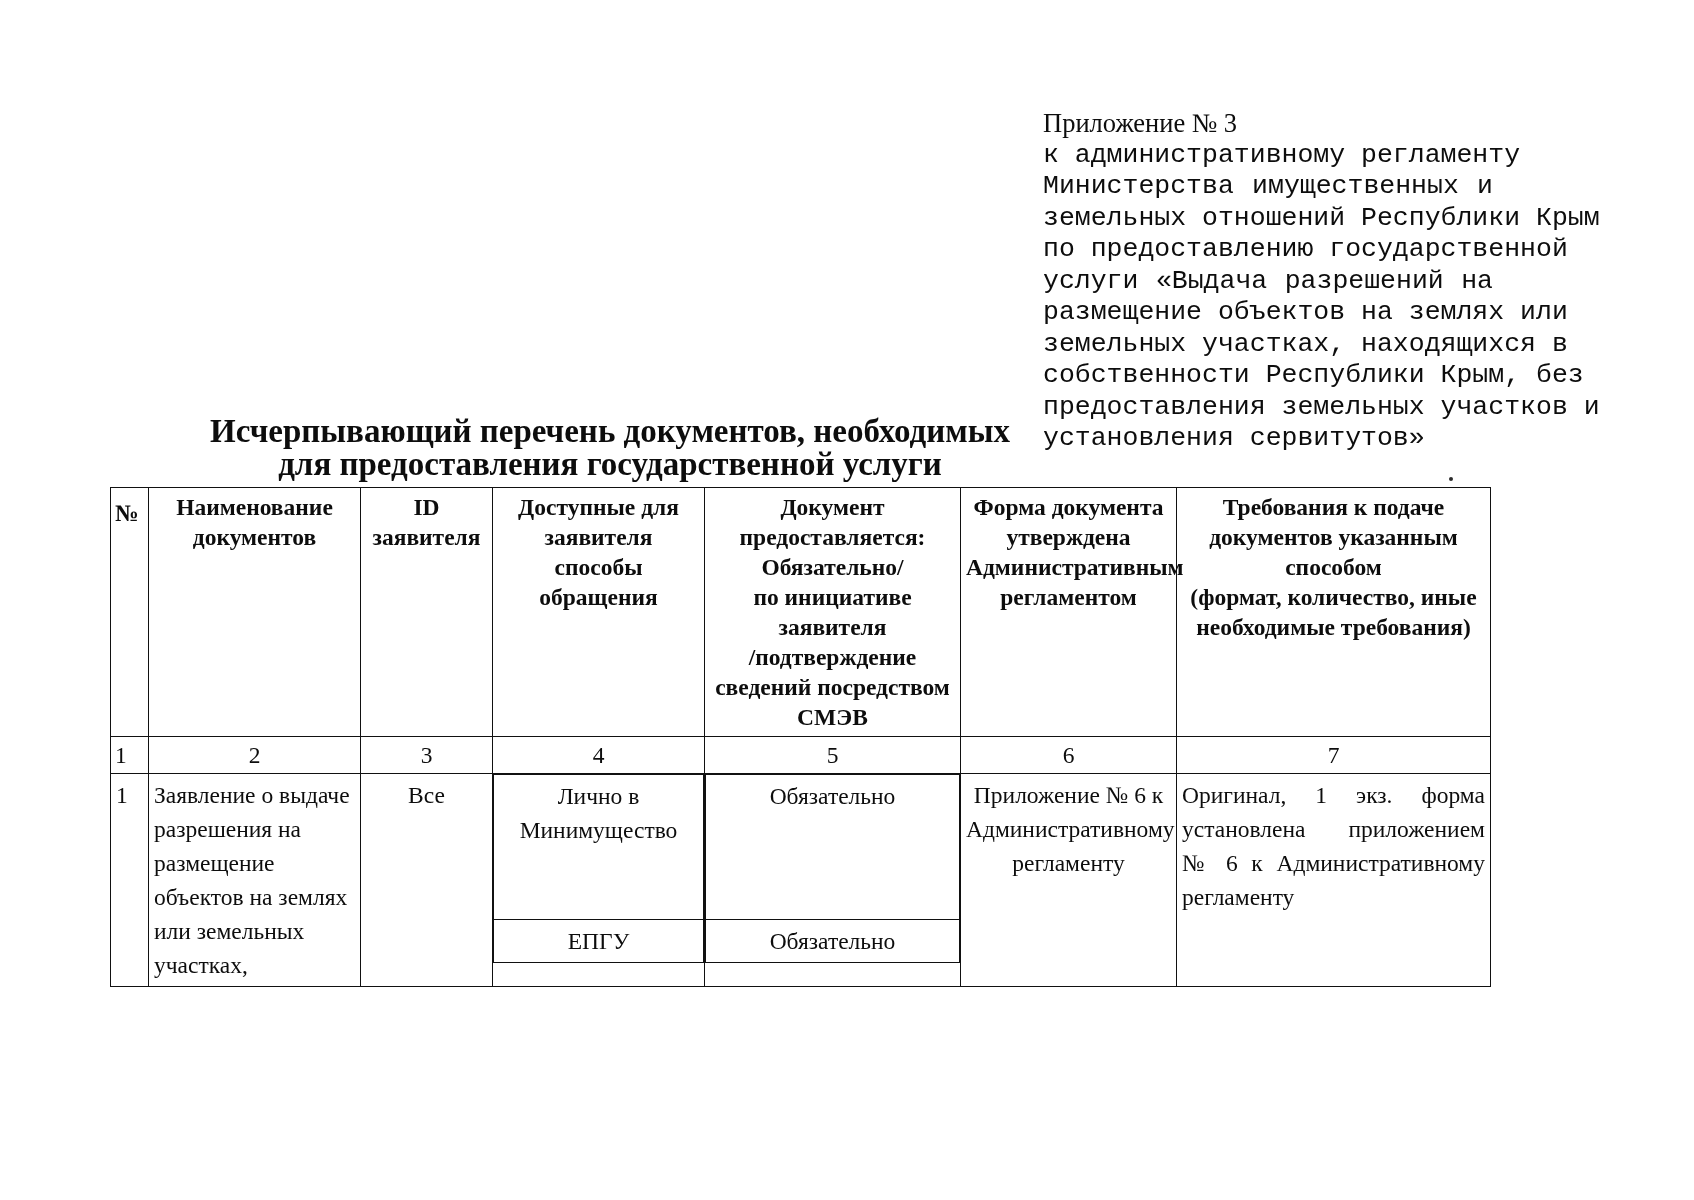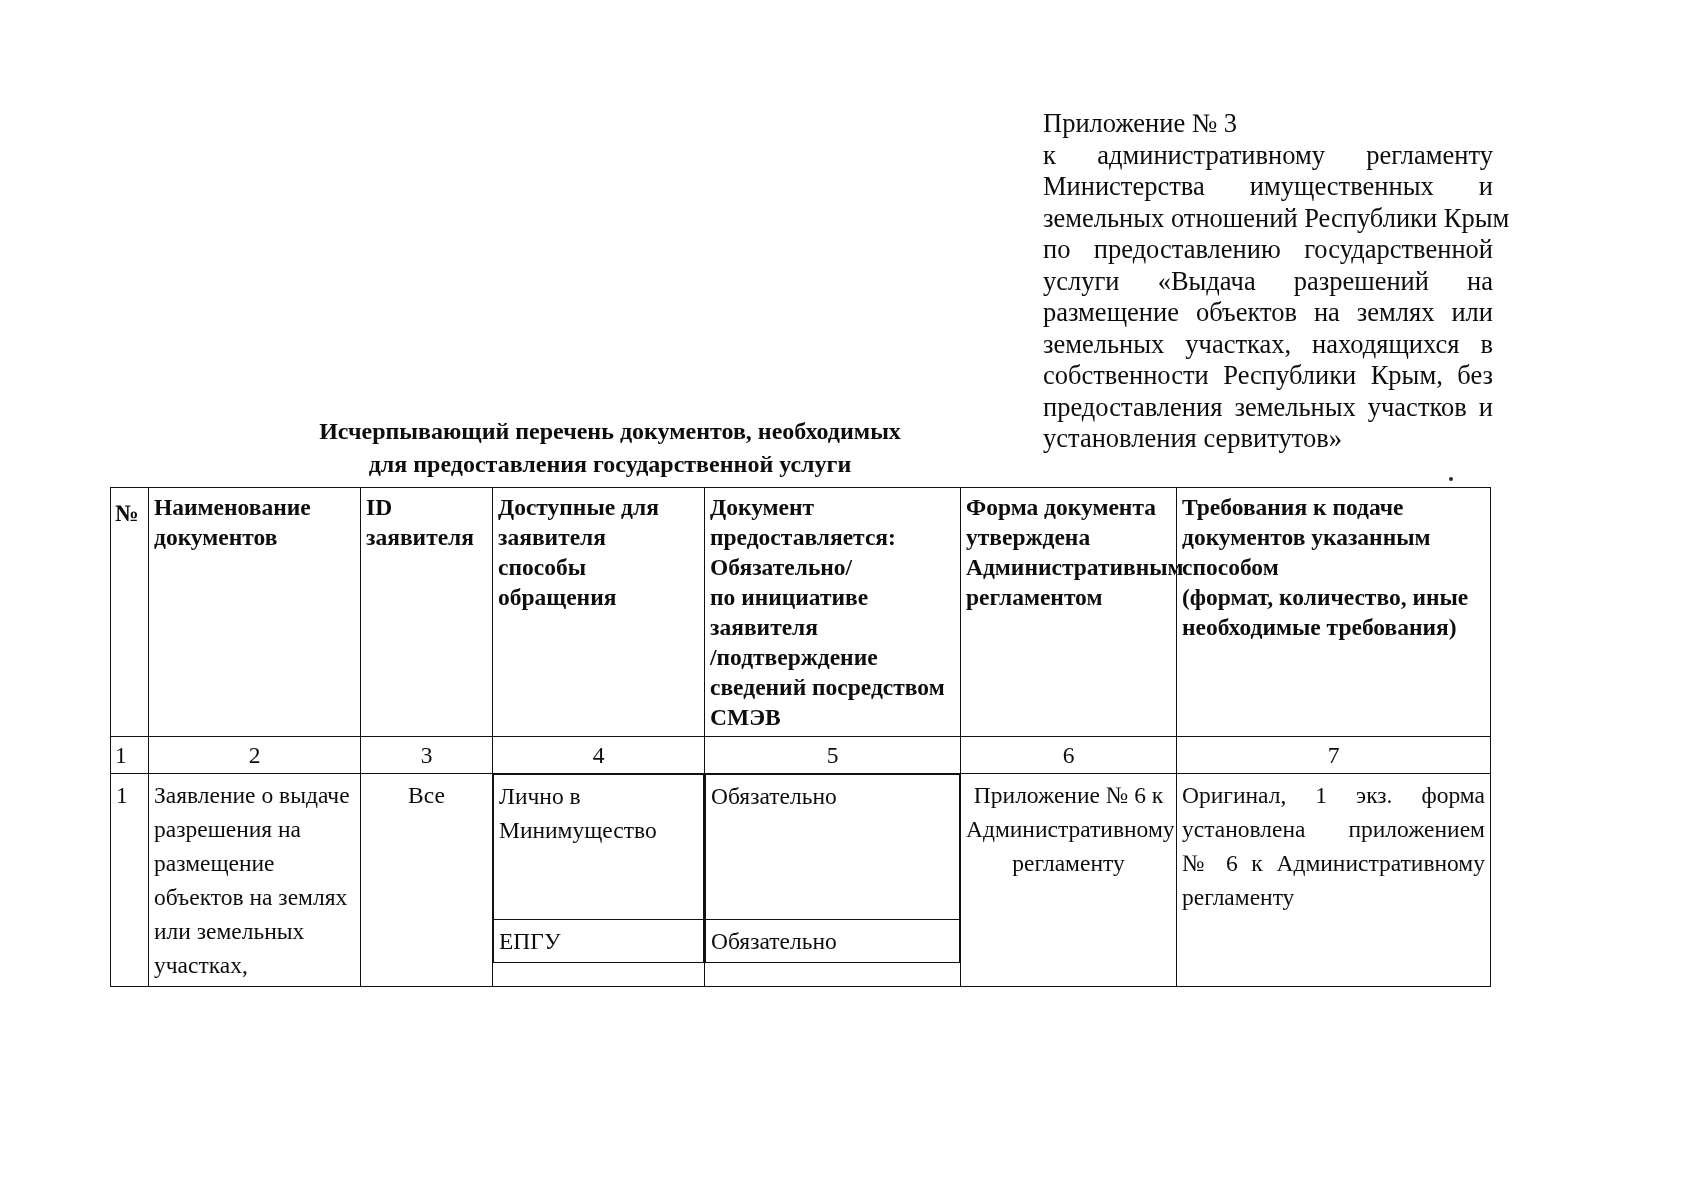"к административному регламенту" .header-justified .jline { font-family: none -> Liberation Mono, monospace }
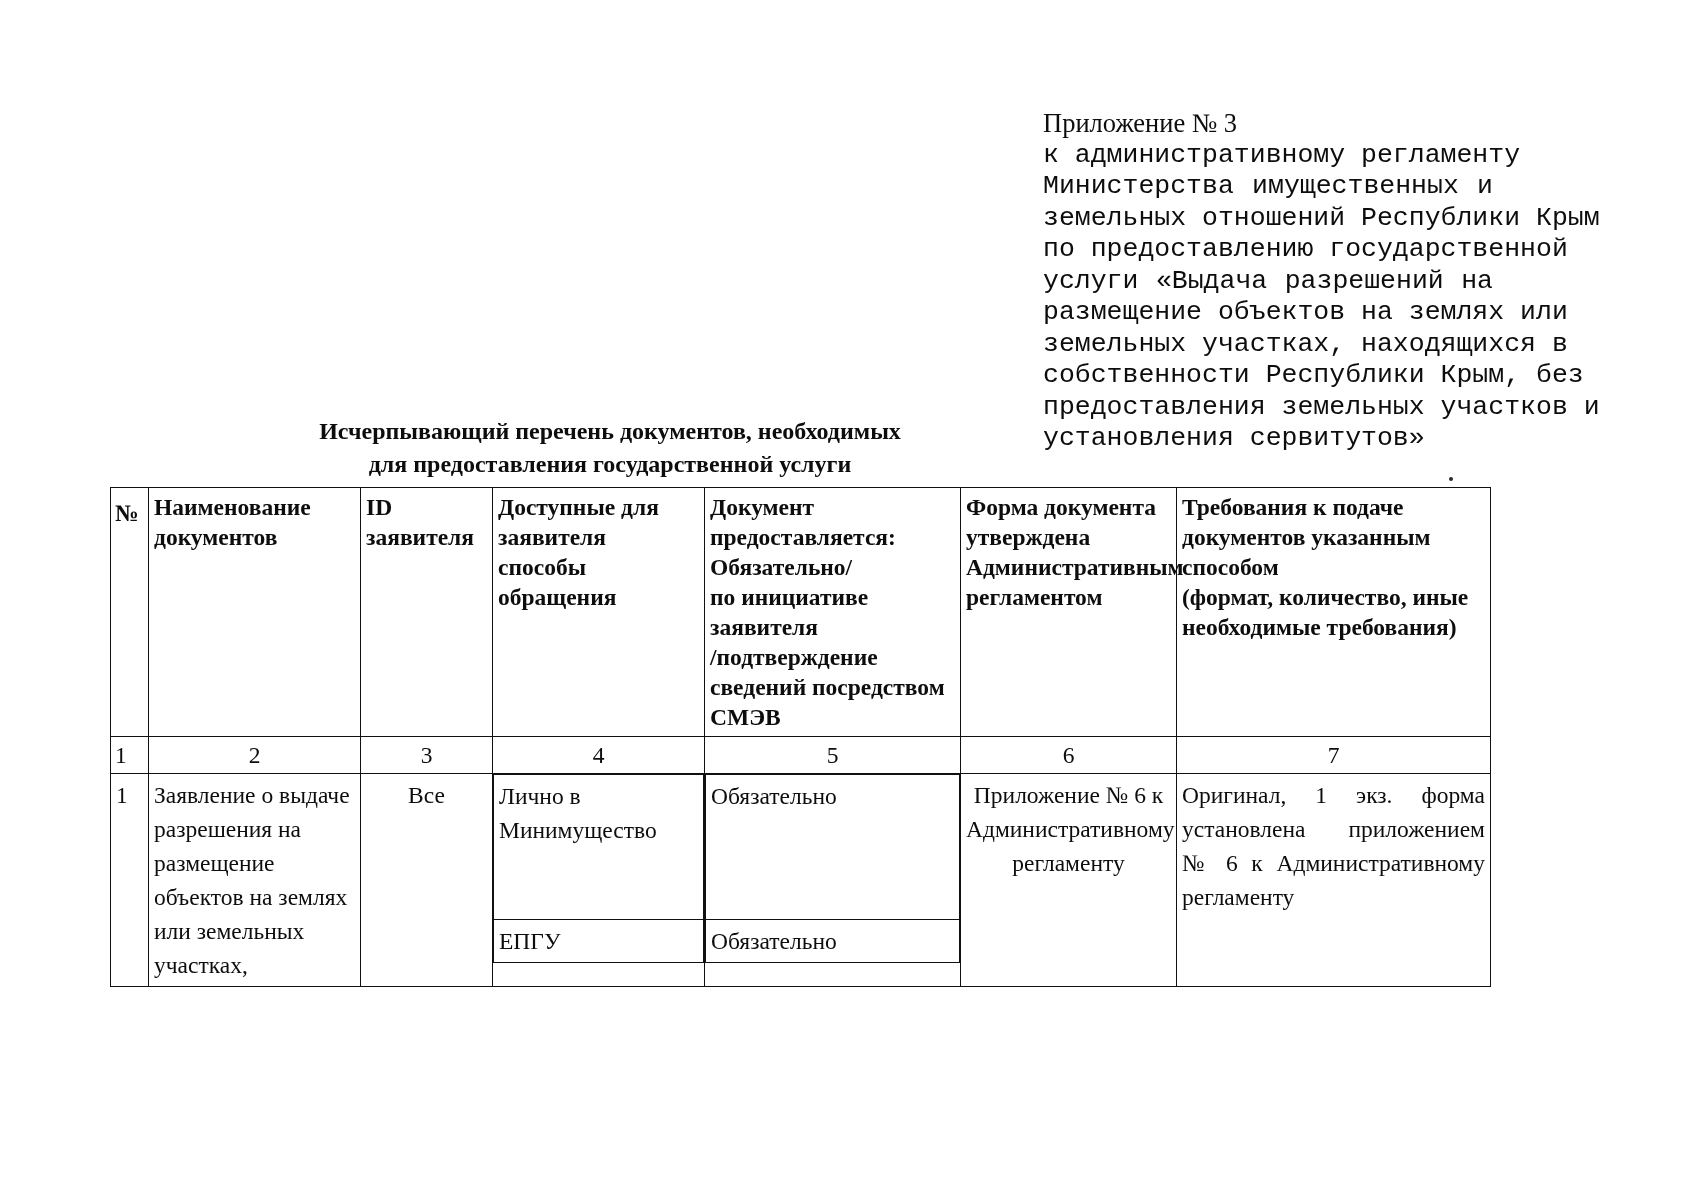"Исчерпывающий перечень документов," .doc-title { font-size: 24px -> 33px }
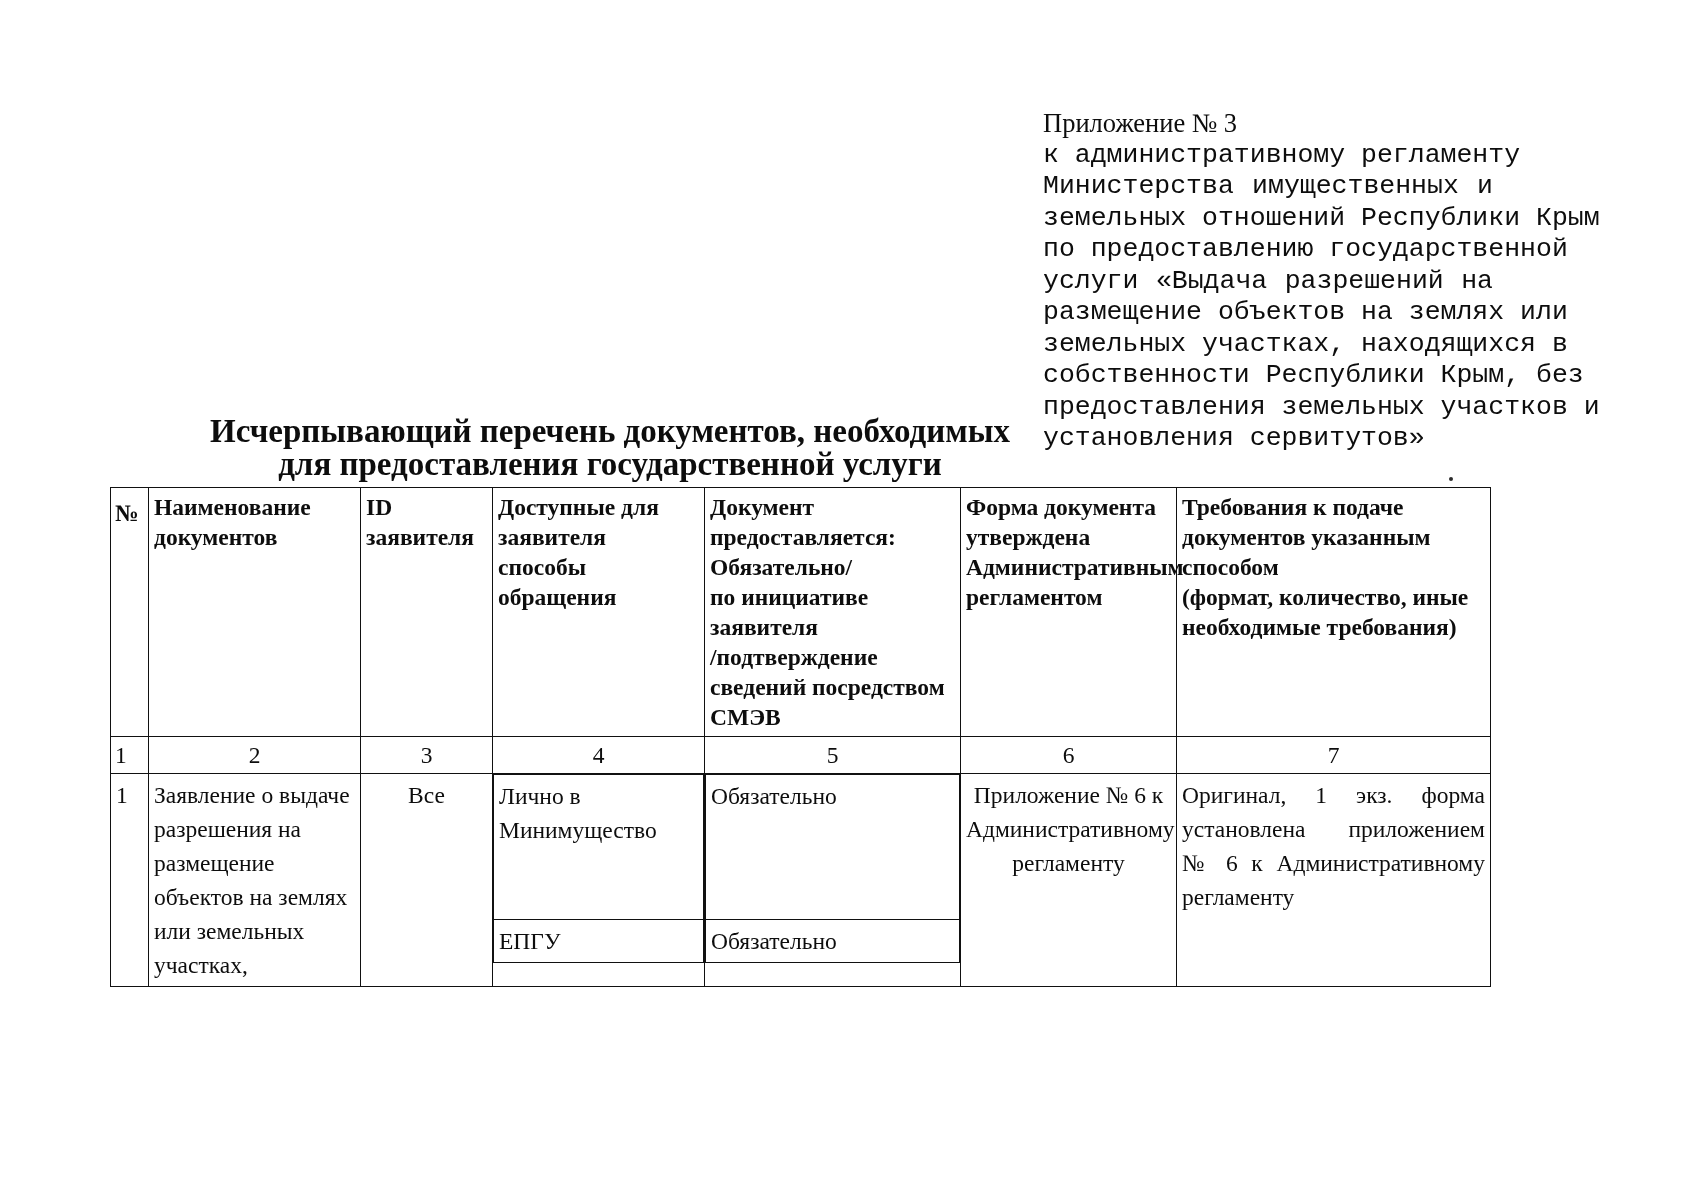"Наименование" .th { text-align: left -> center }
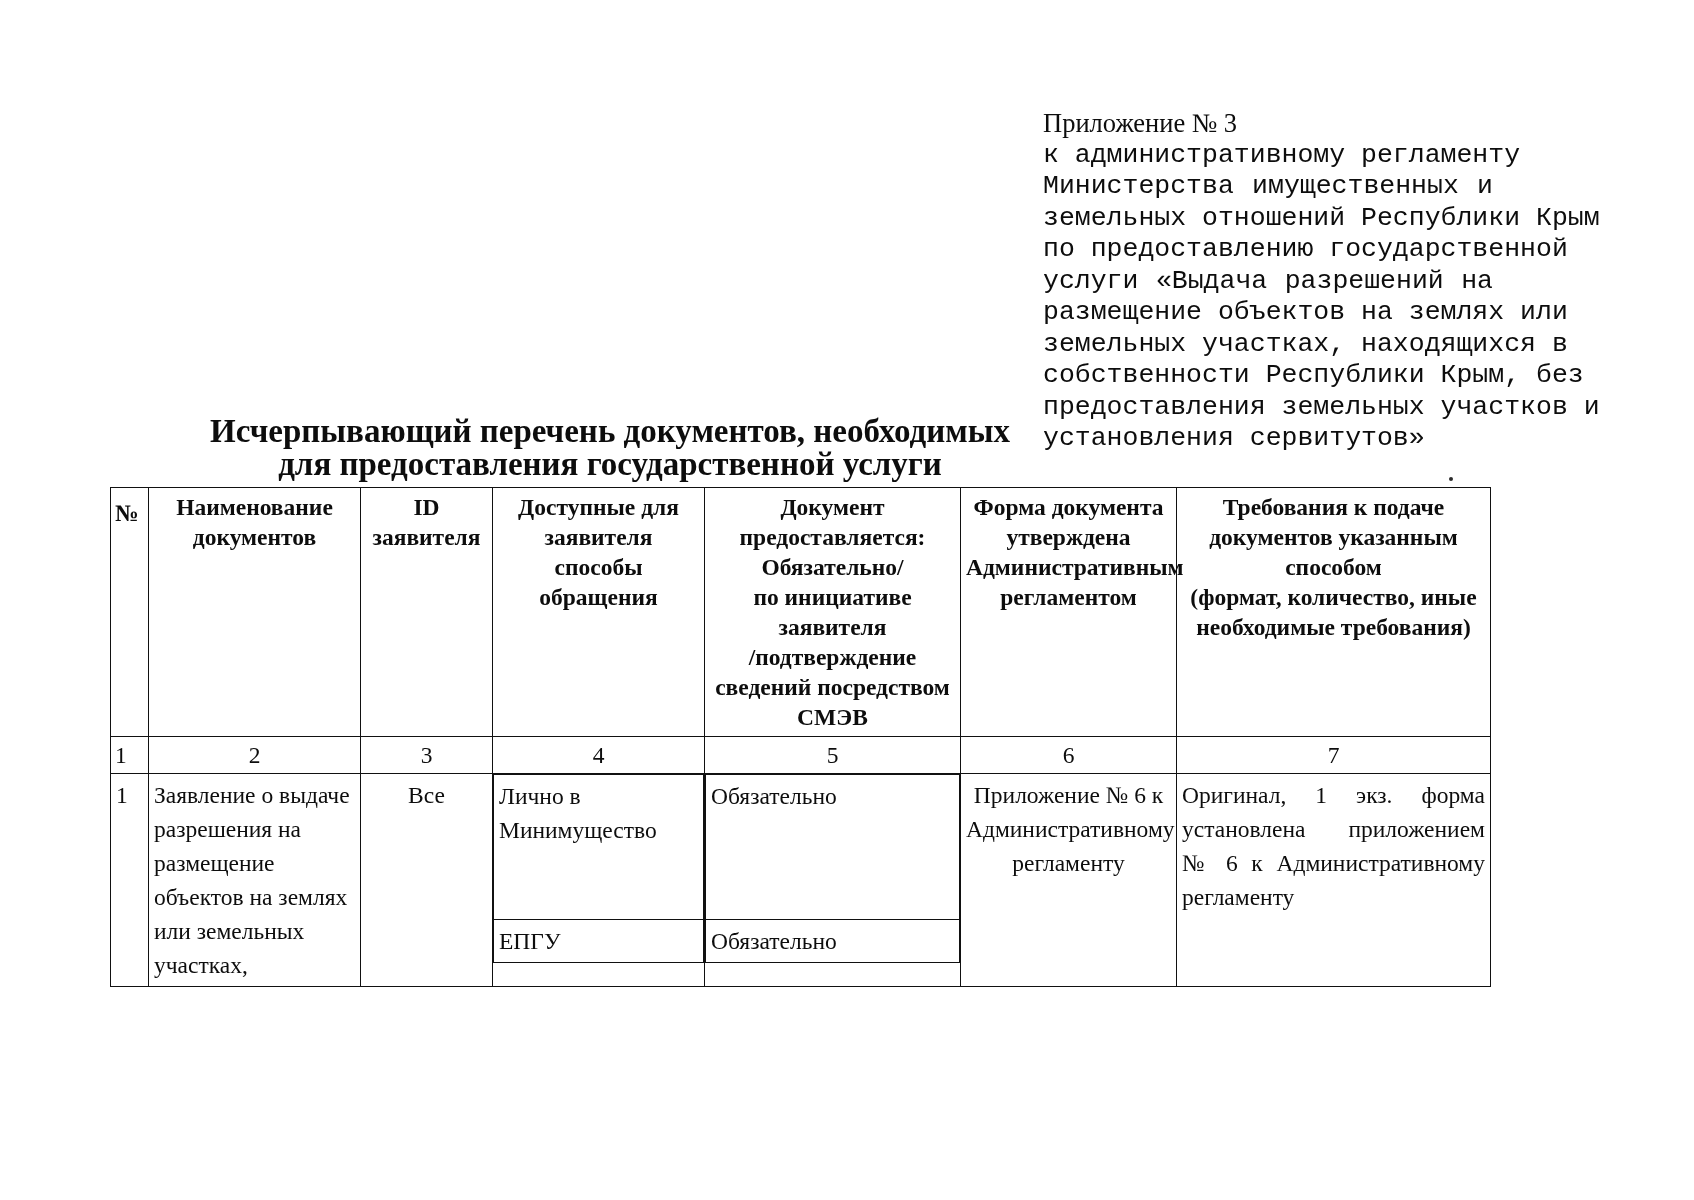"Лично в" .subcell { text-align: left -> center }
